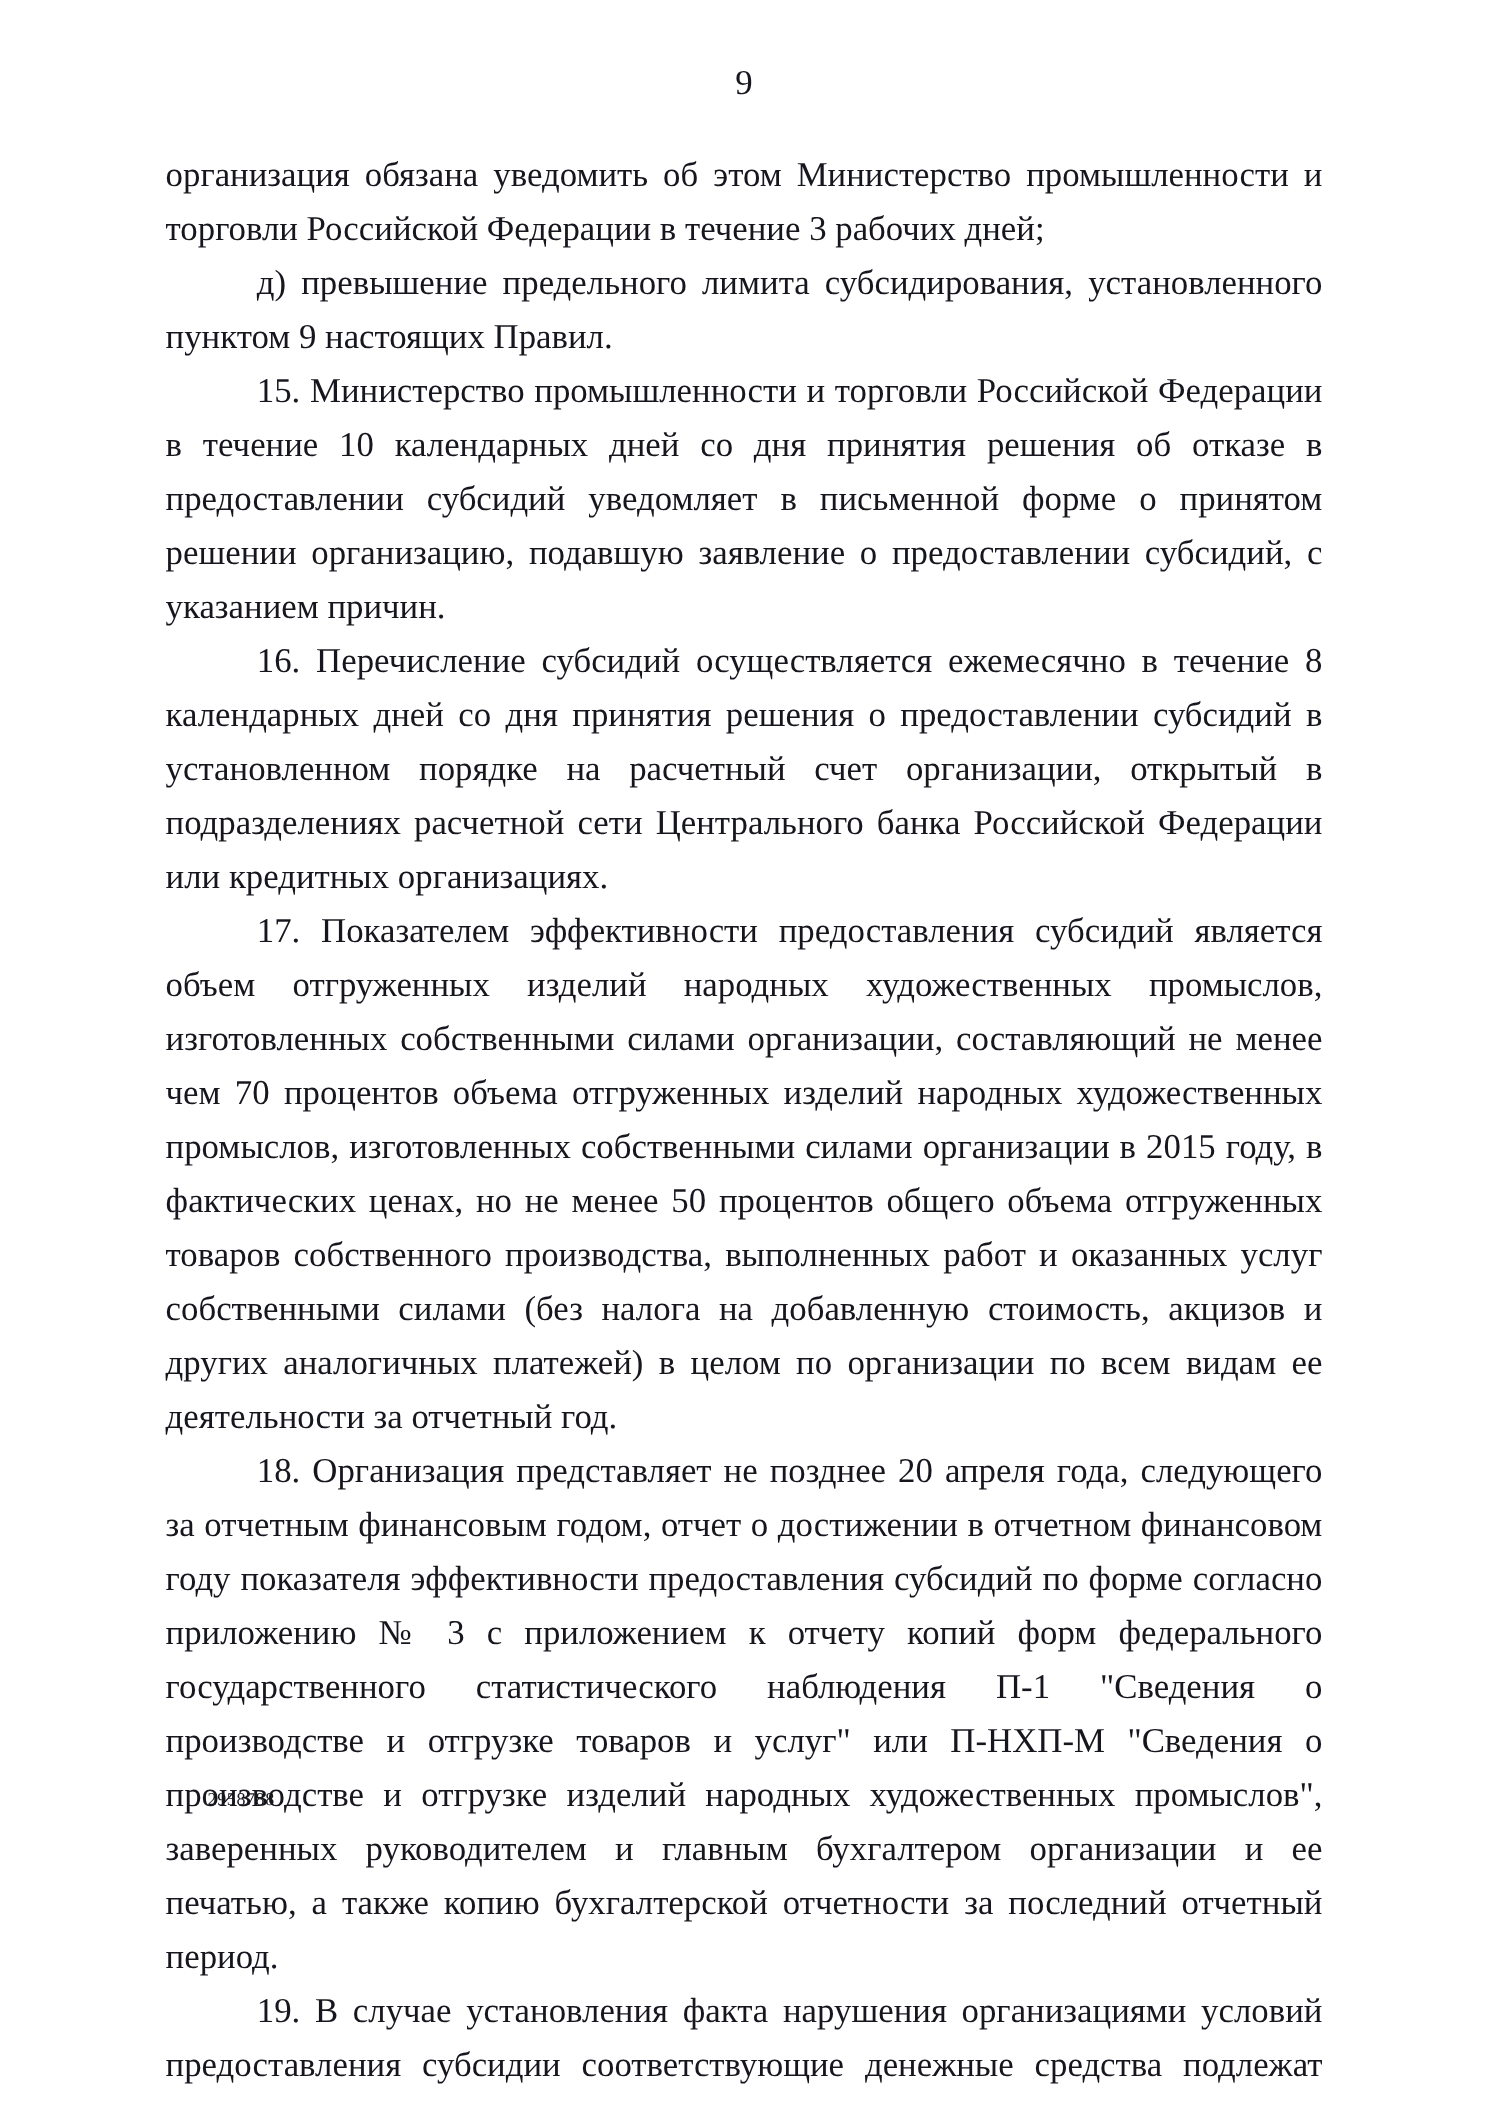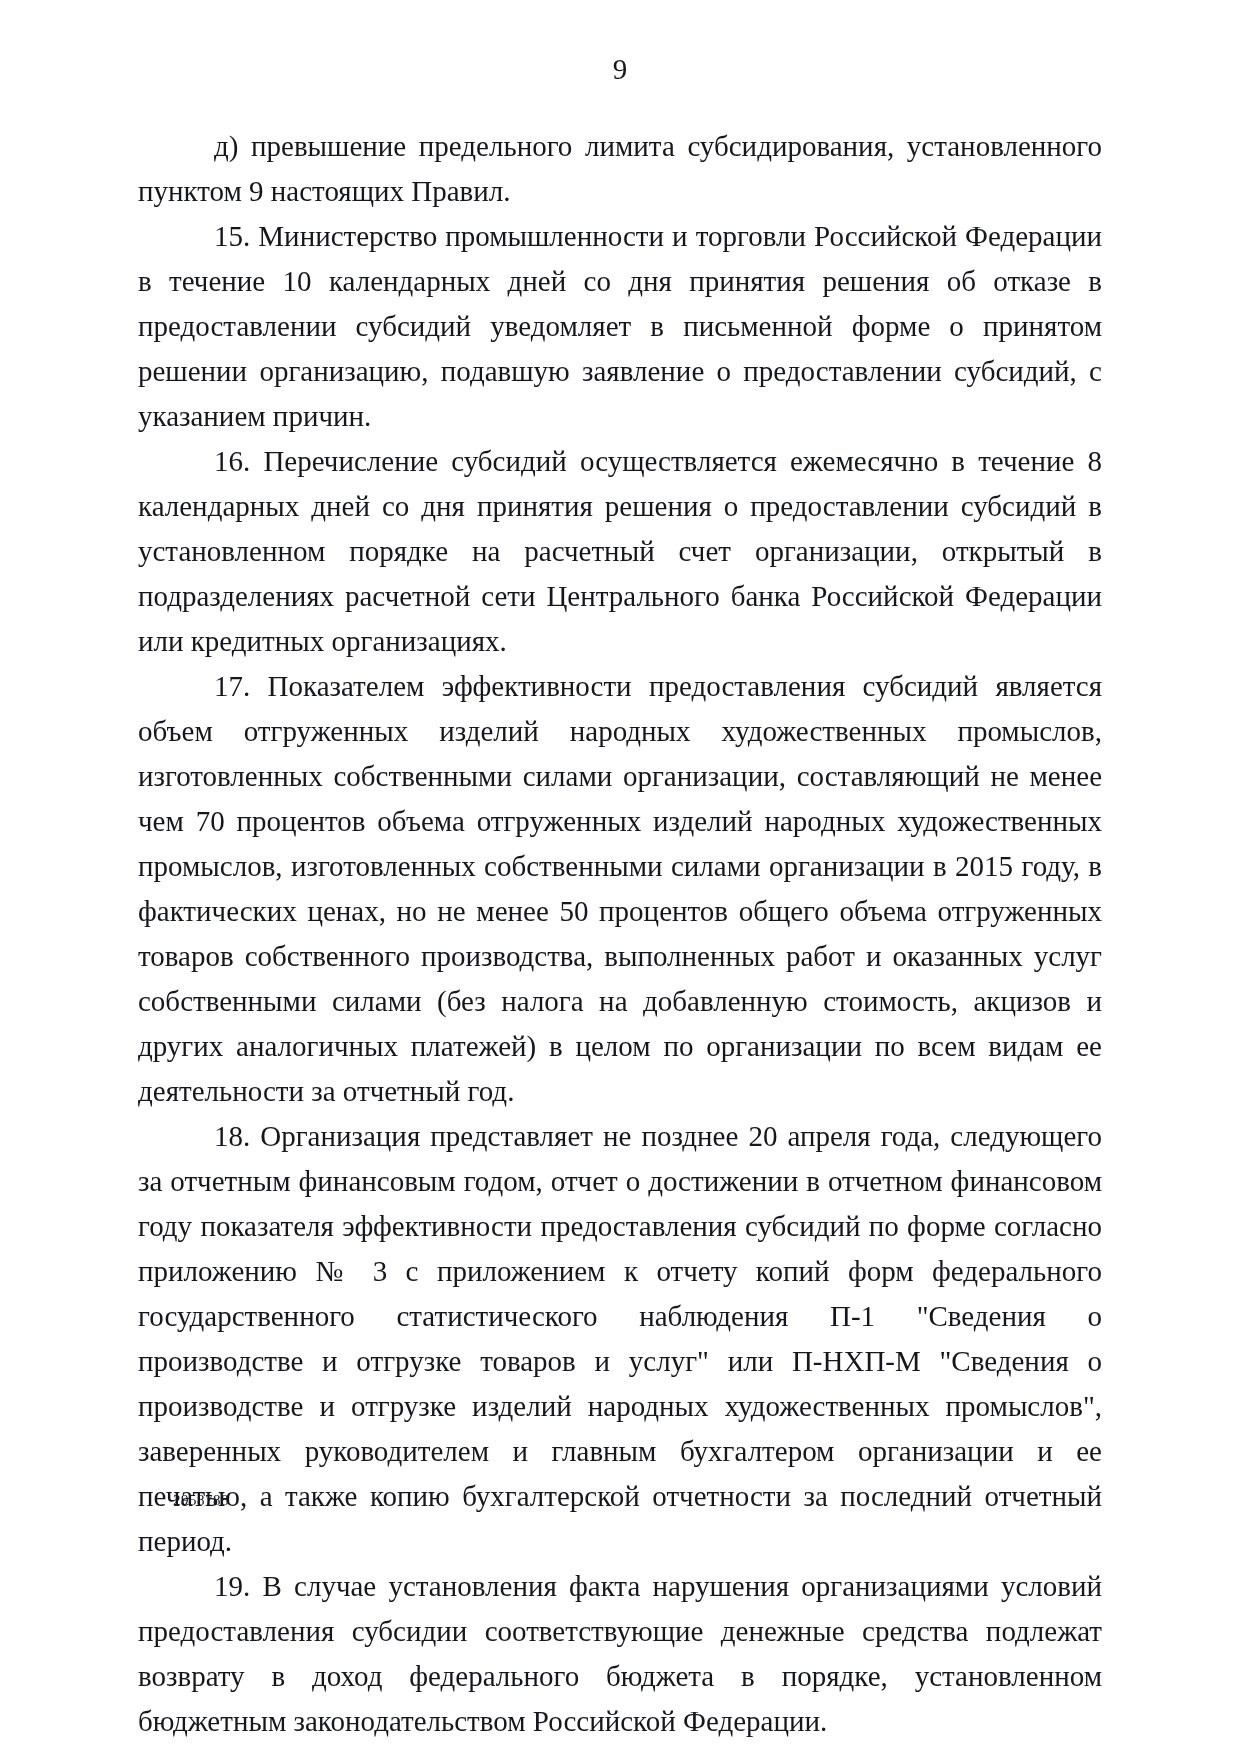"организация обязана уведомить об этом" p { html: none -> <p>организация обязана уведомить об этом Министерство промышленности и торговли Российской Федерации в течение 3 рабочих дней;</p> }
